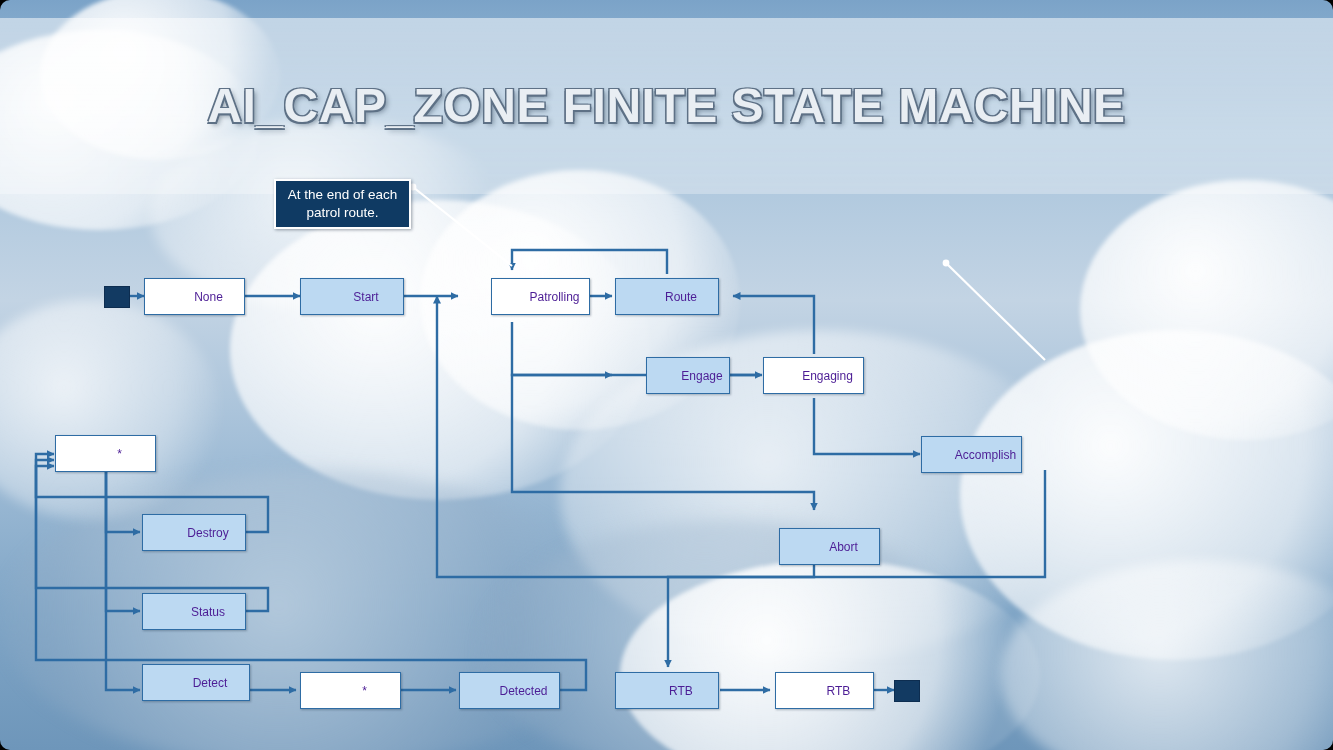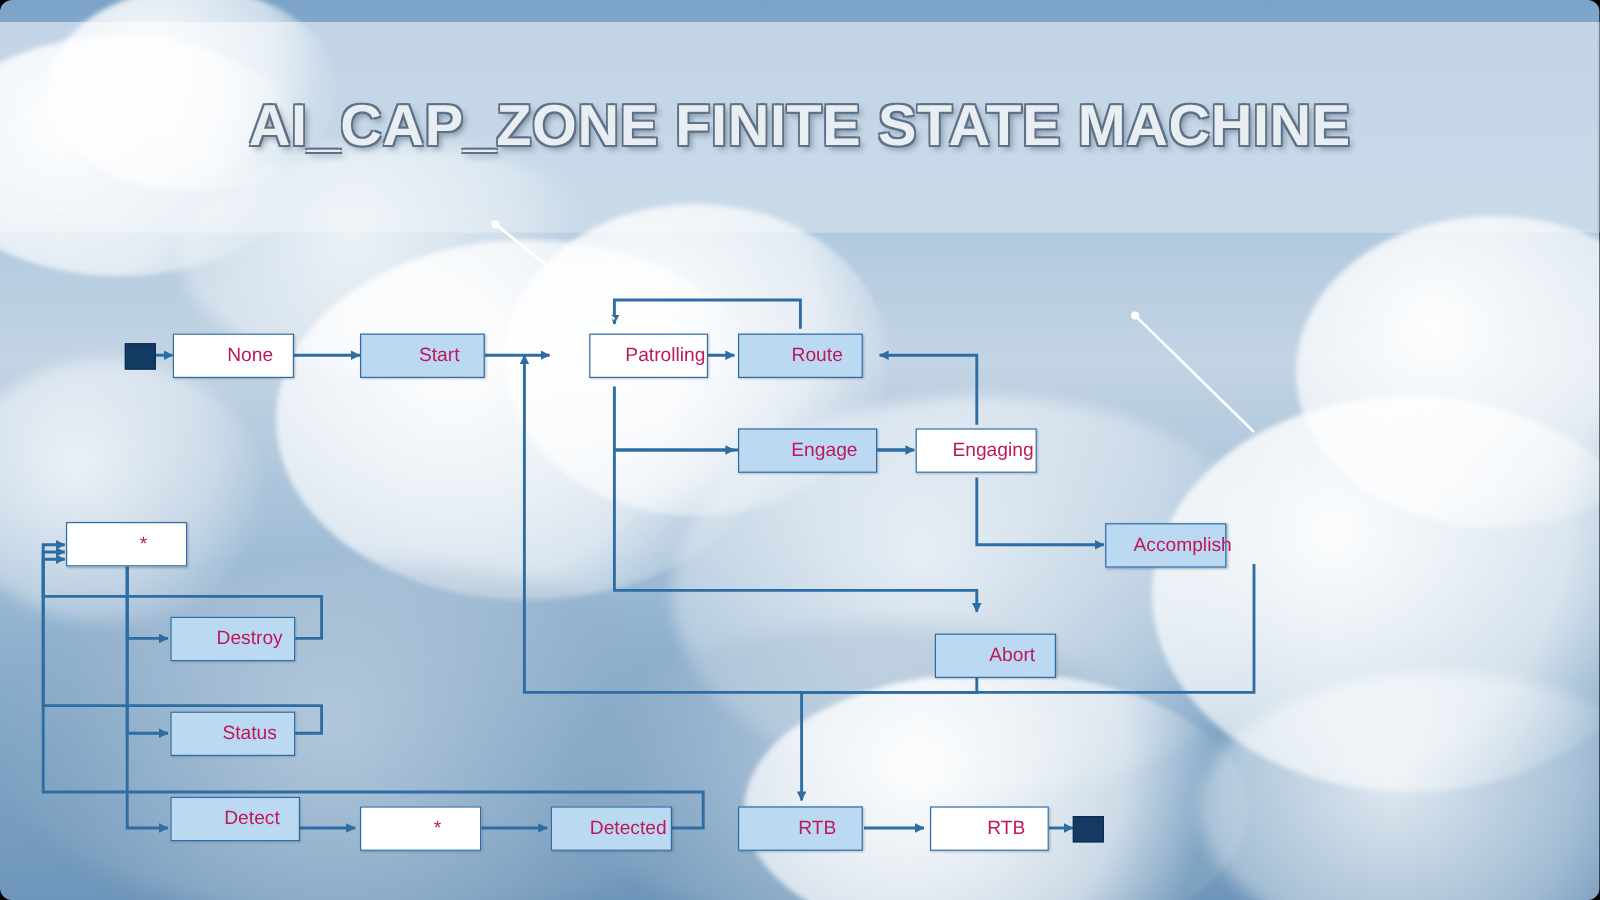"At the end of each" div.callout { html: none -> <div> <span>At the end of each patrol route.</span> </div> }
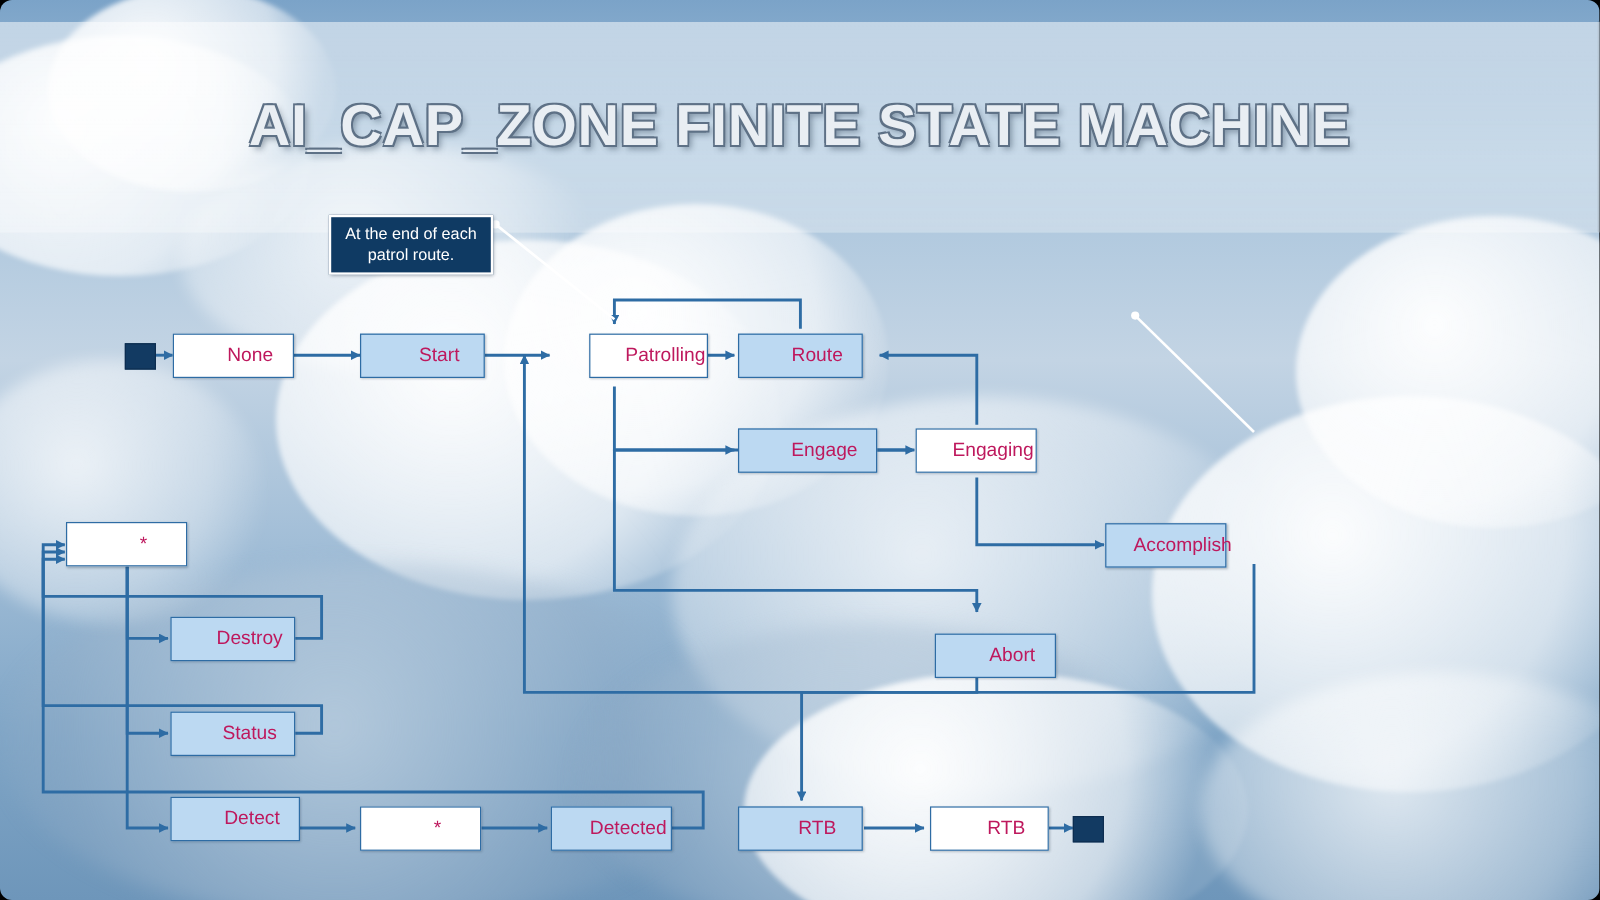"None" .node { color: #be185d -> #4c1d95; font-size: 16px -> 12px }
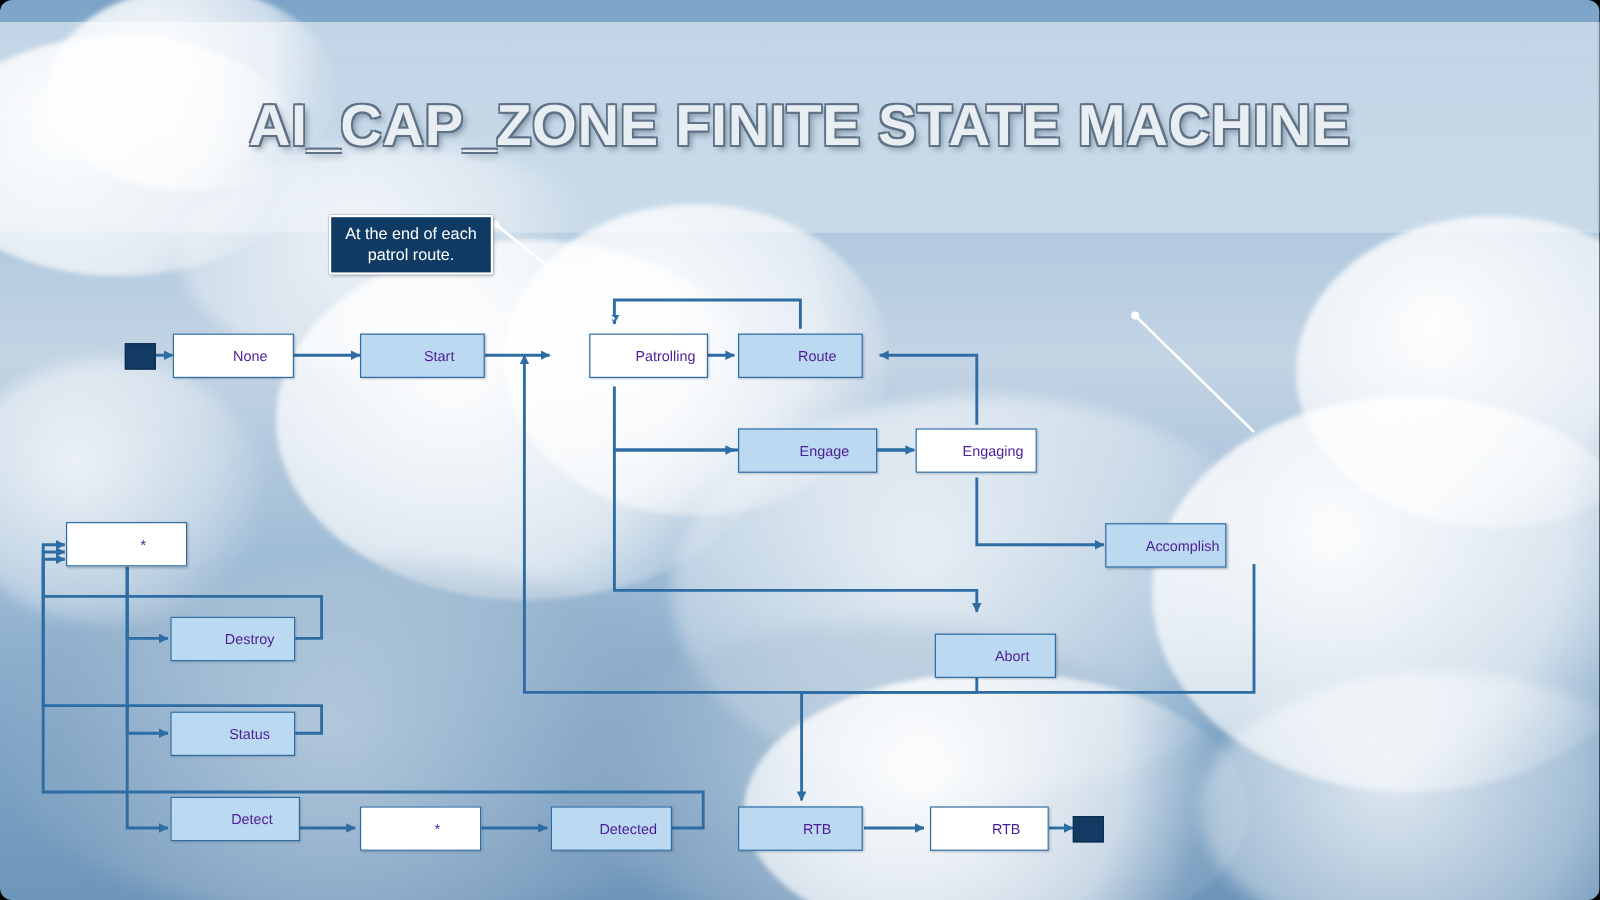"Engage" div.node { left: 615px -> 646px; width: 116px -> 84px }
